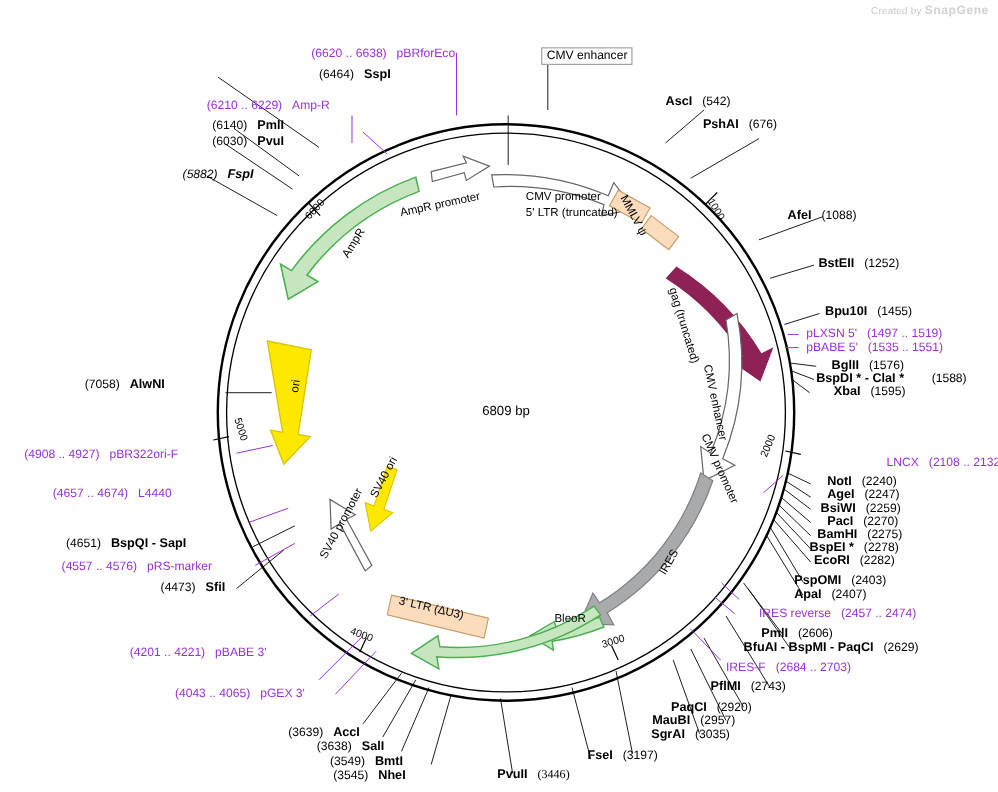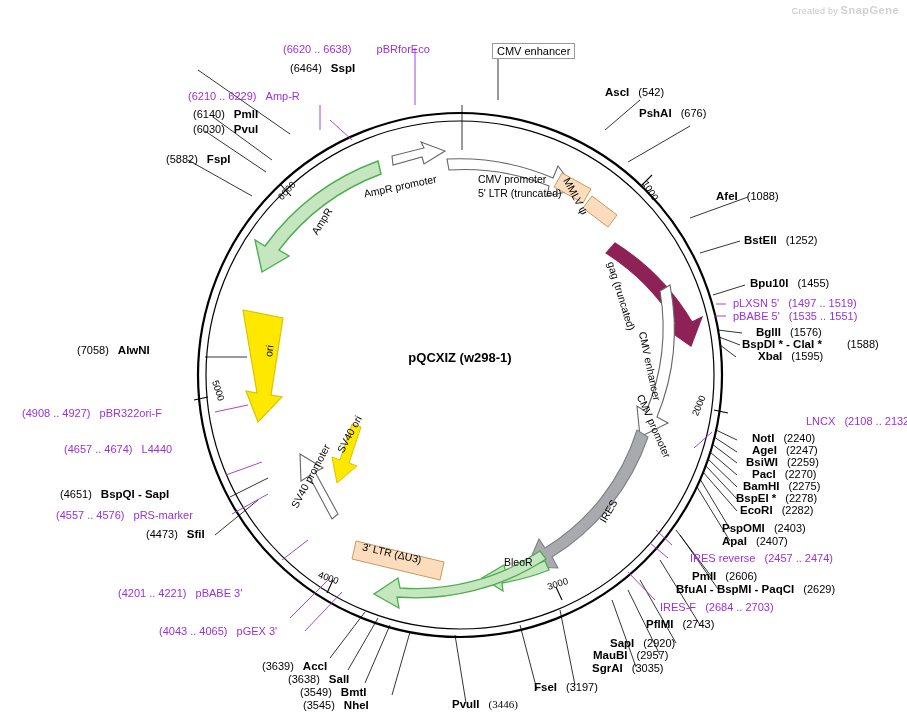"pBRforEco" span { margin-left: 22px -> 6px }
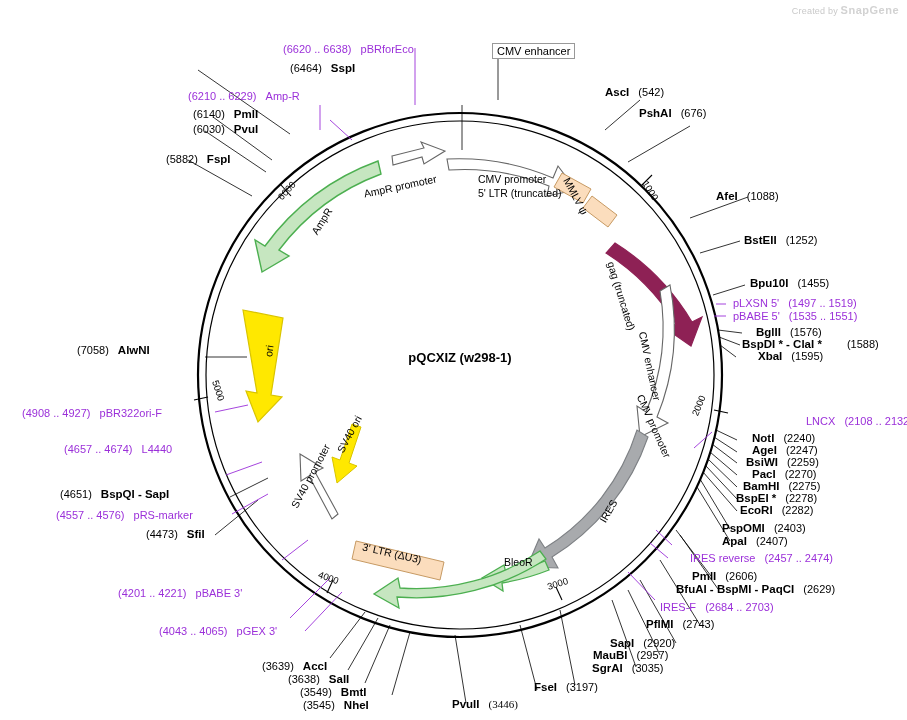"(5882) FspI" div.lbl { font-style: none -> italic }
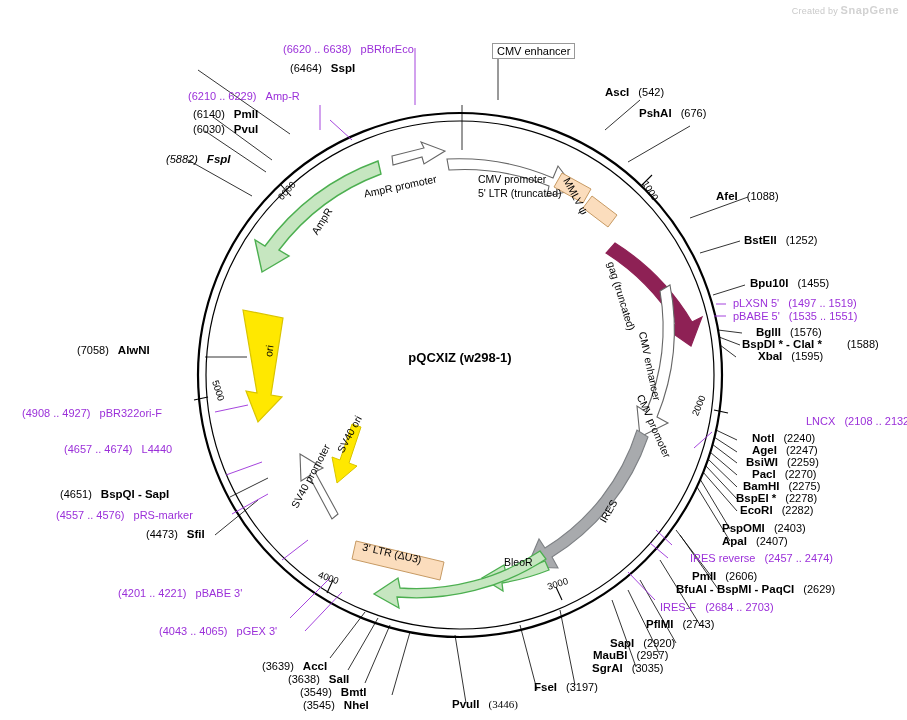"pQCXIZ (w298-1)" div.center-title { html: <div>pQCXIZ (w298-1)</div> -> none }
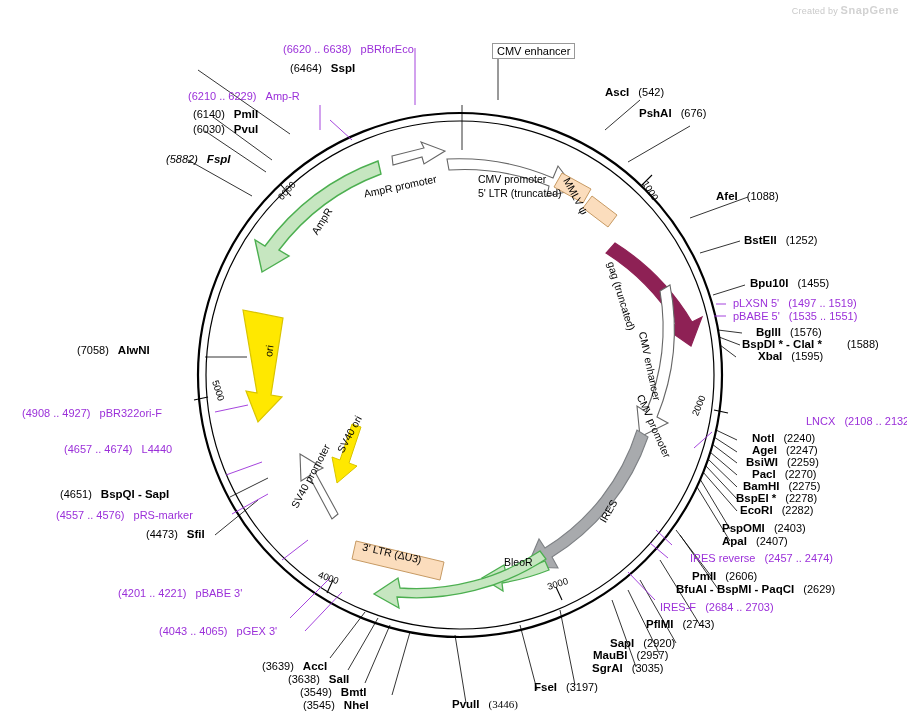"6809 bp" div.center-sub { html: none -> <div>6809 bp</div> }
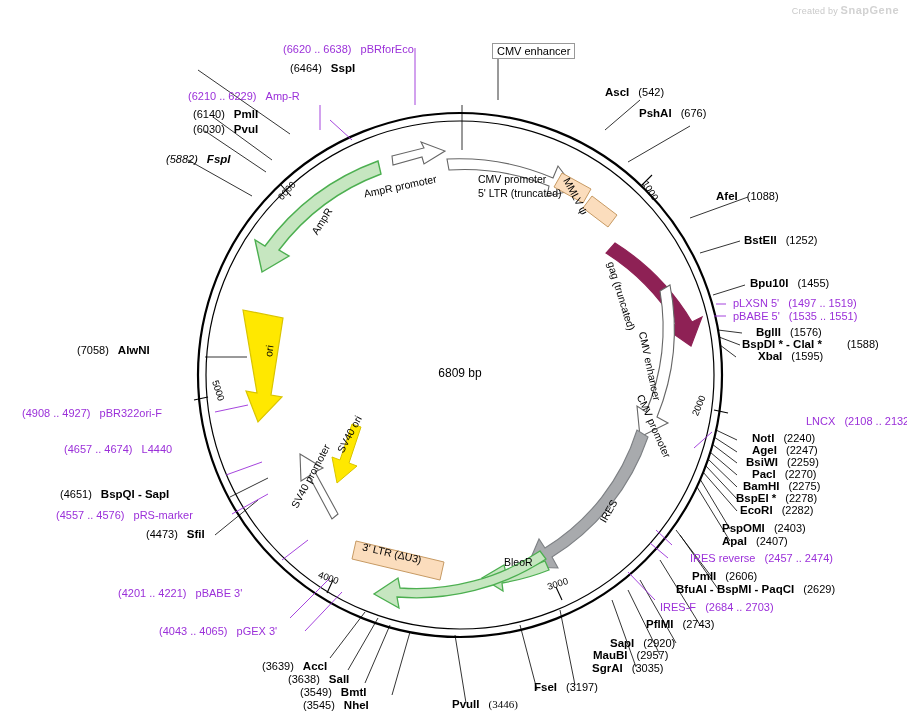"(4657 .. 4674) L4440" div.lbl { left: 64px -> 48px }
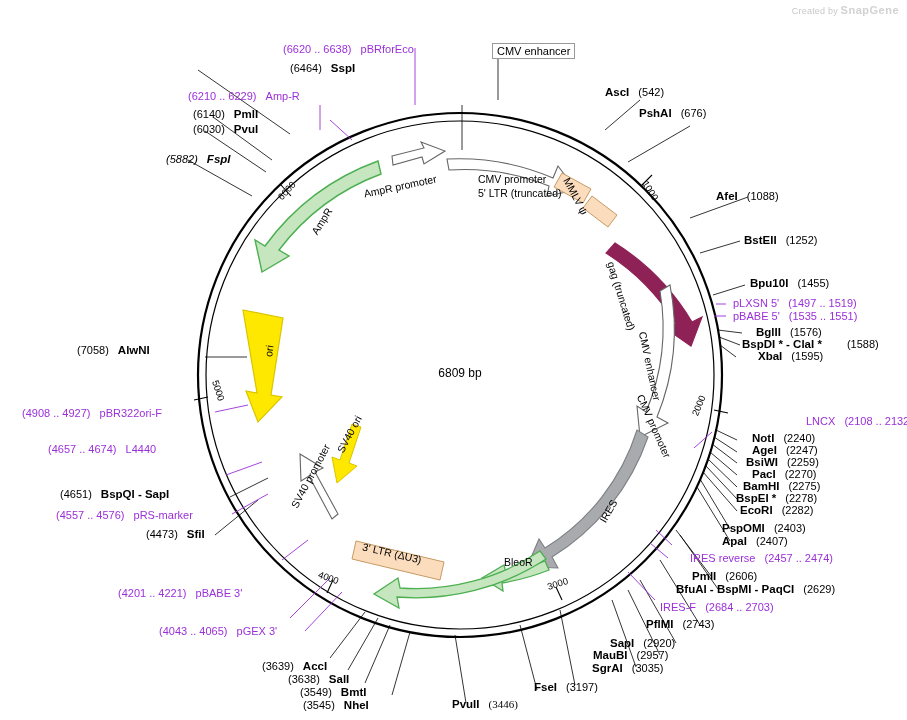"SapI" span.enz-name { text: SapI -> PaqCI }
